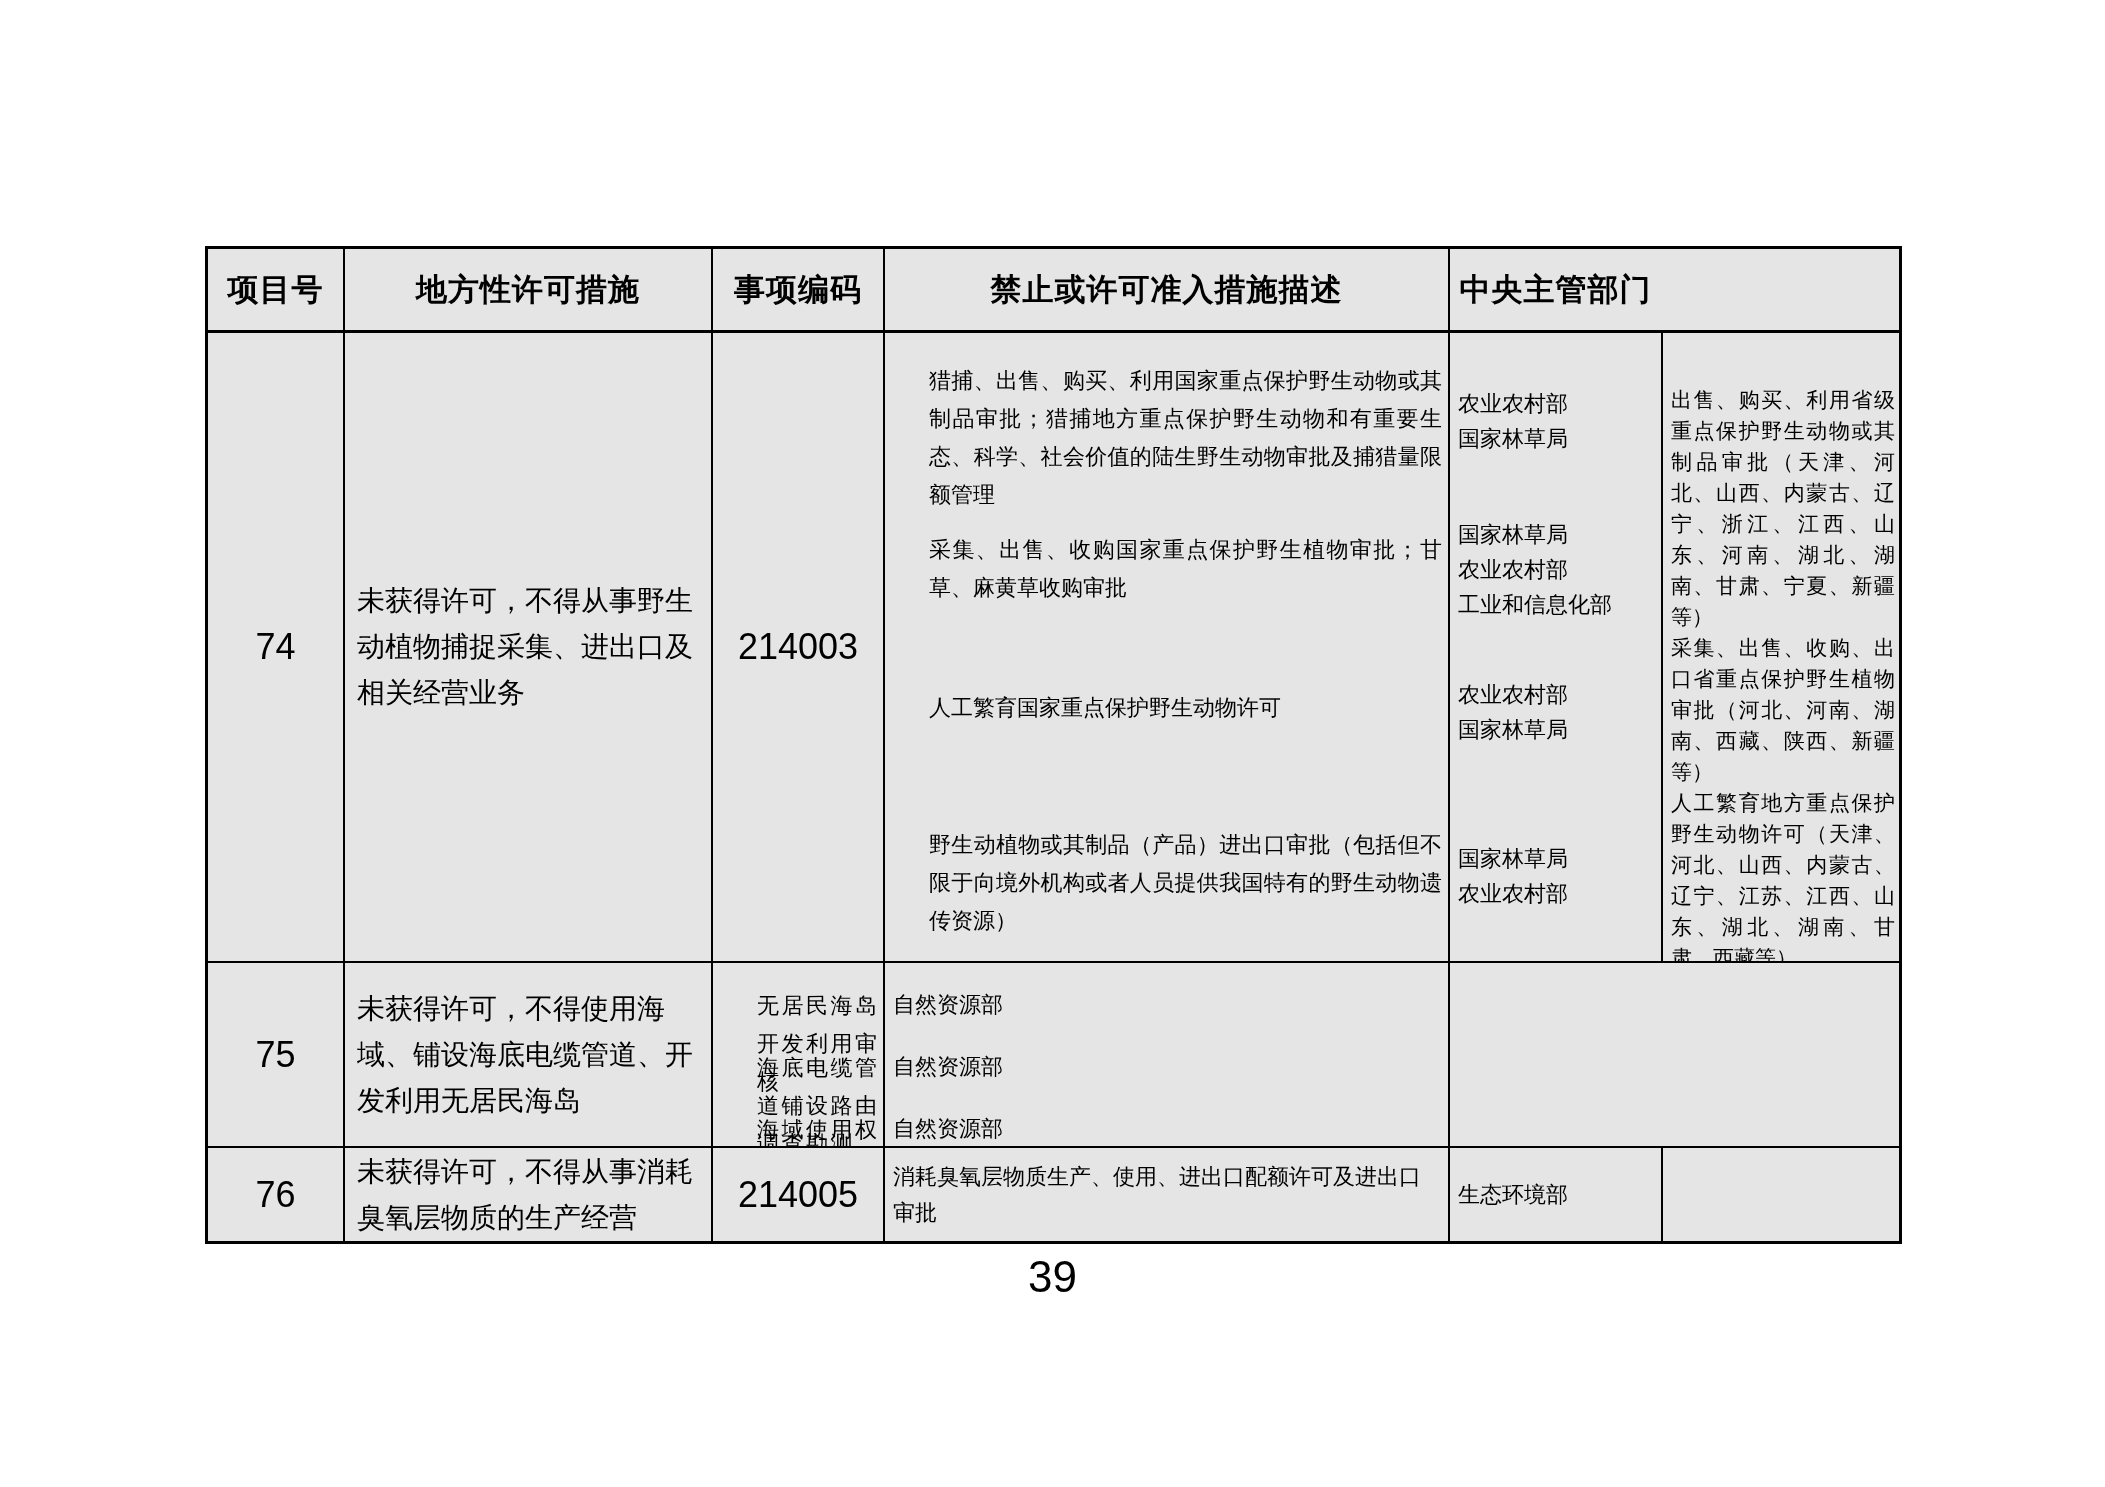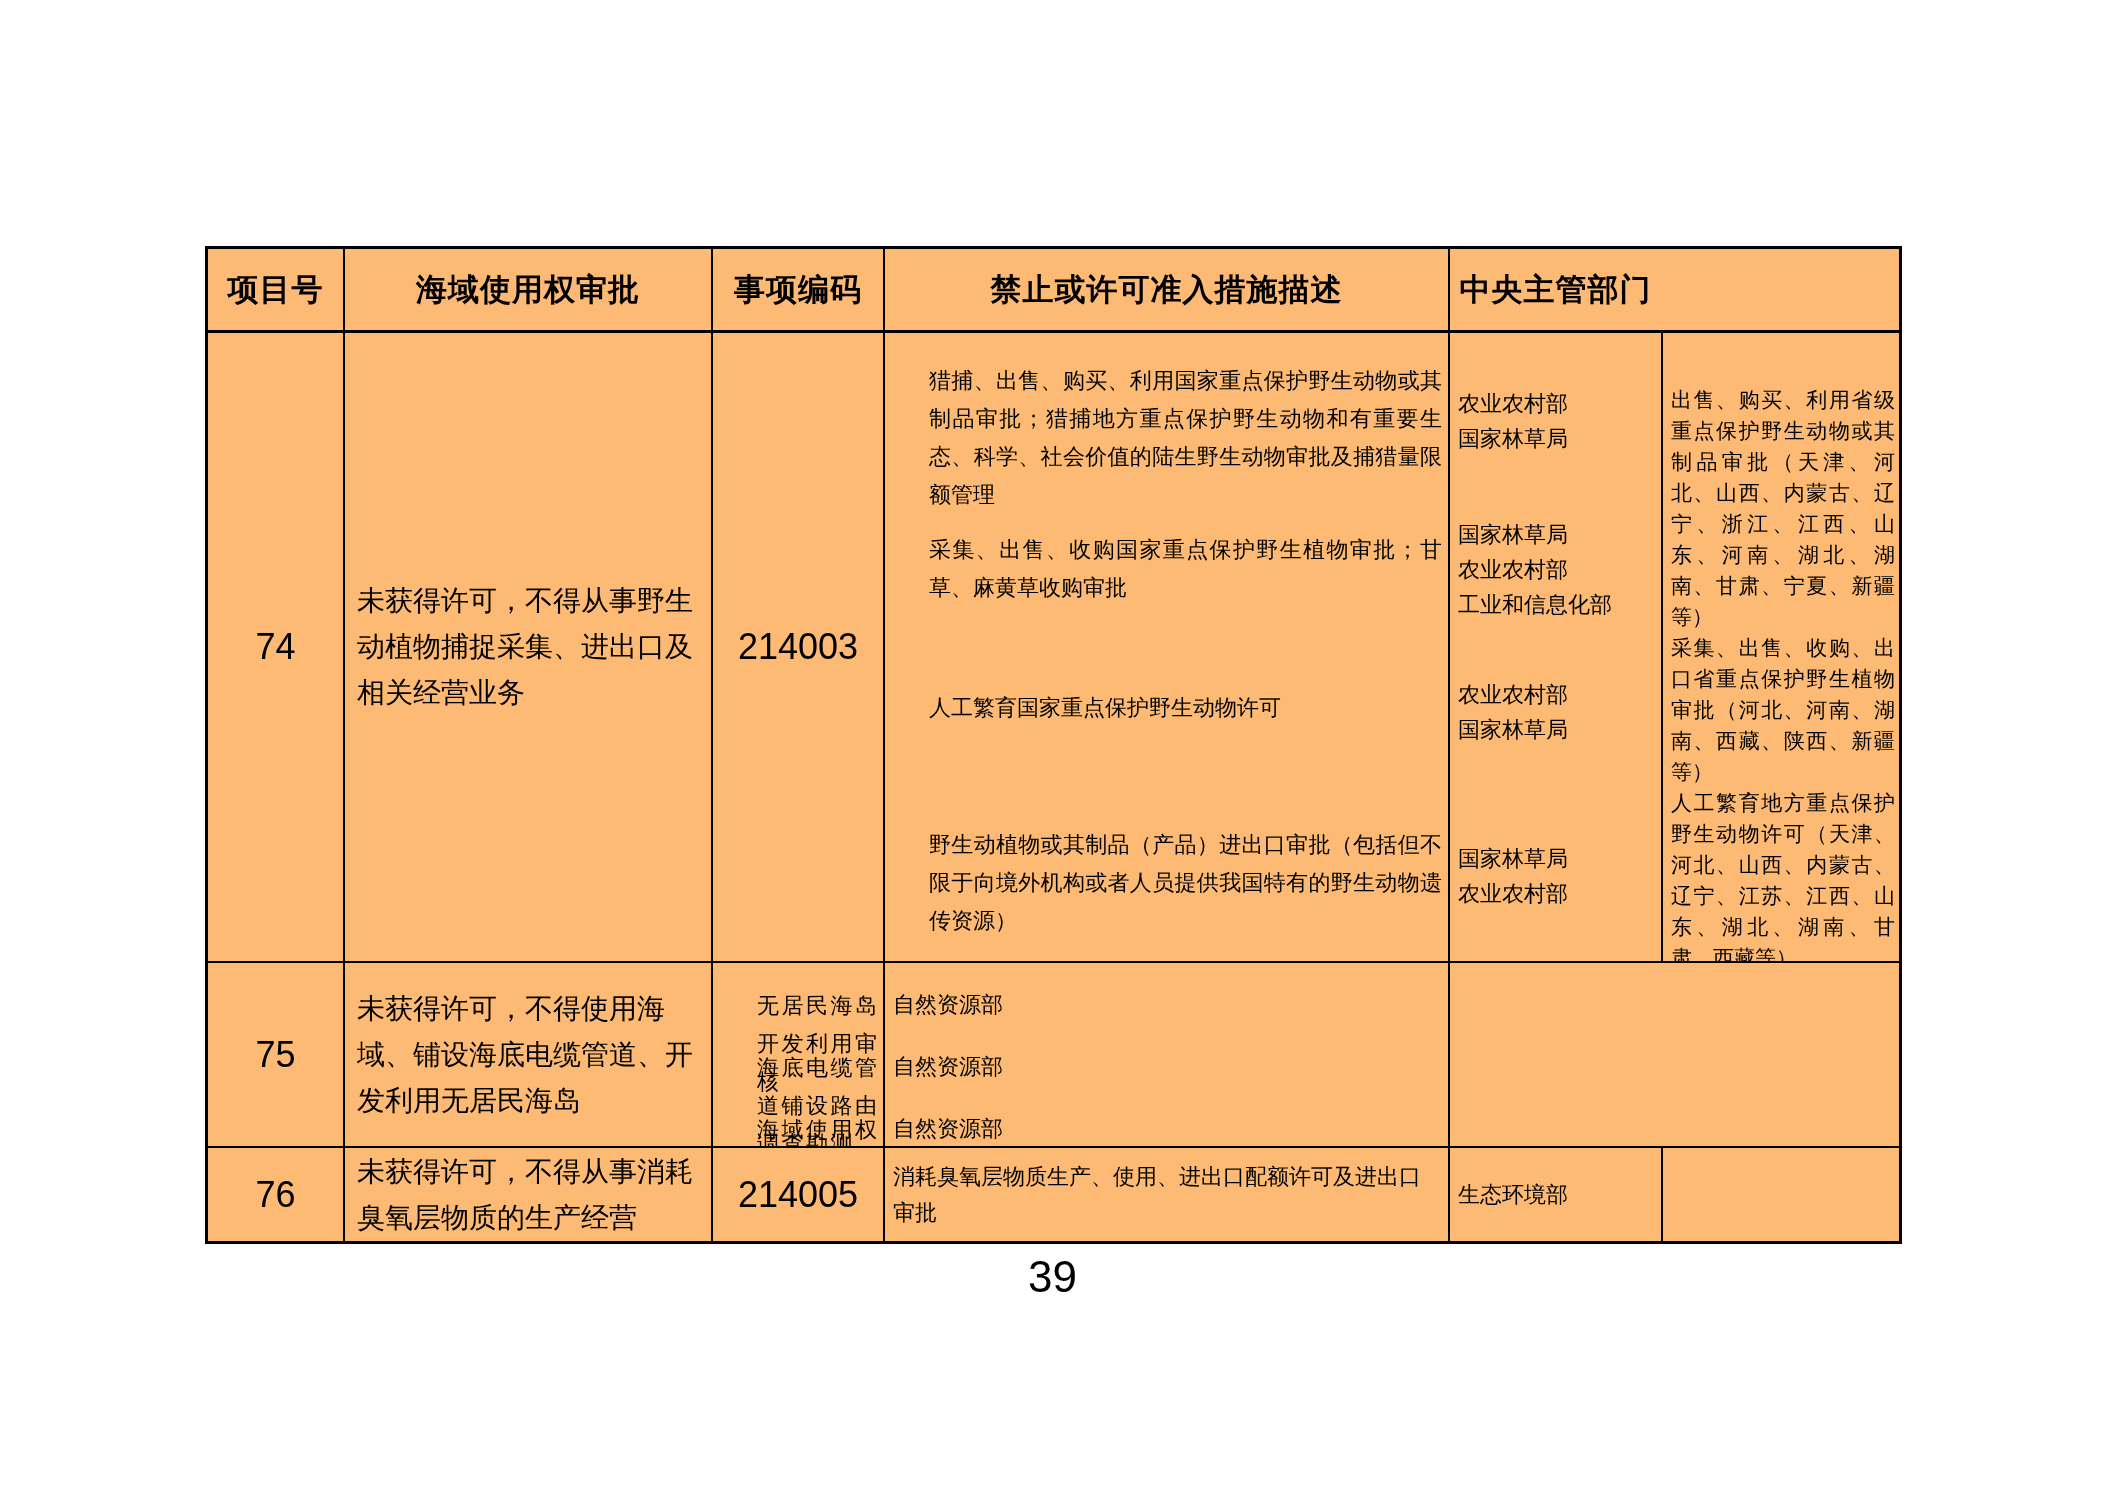"项目号" .tbl { background: #fdba74 -> #e5e5e5 }
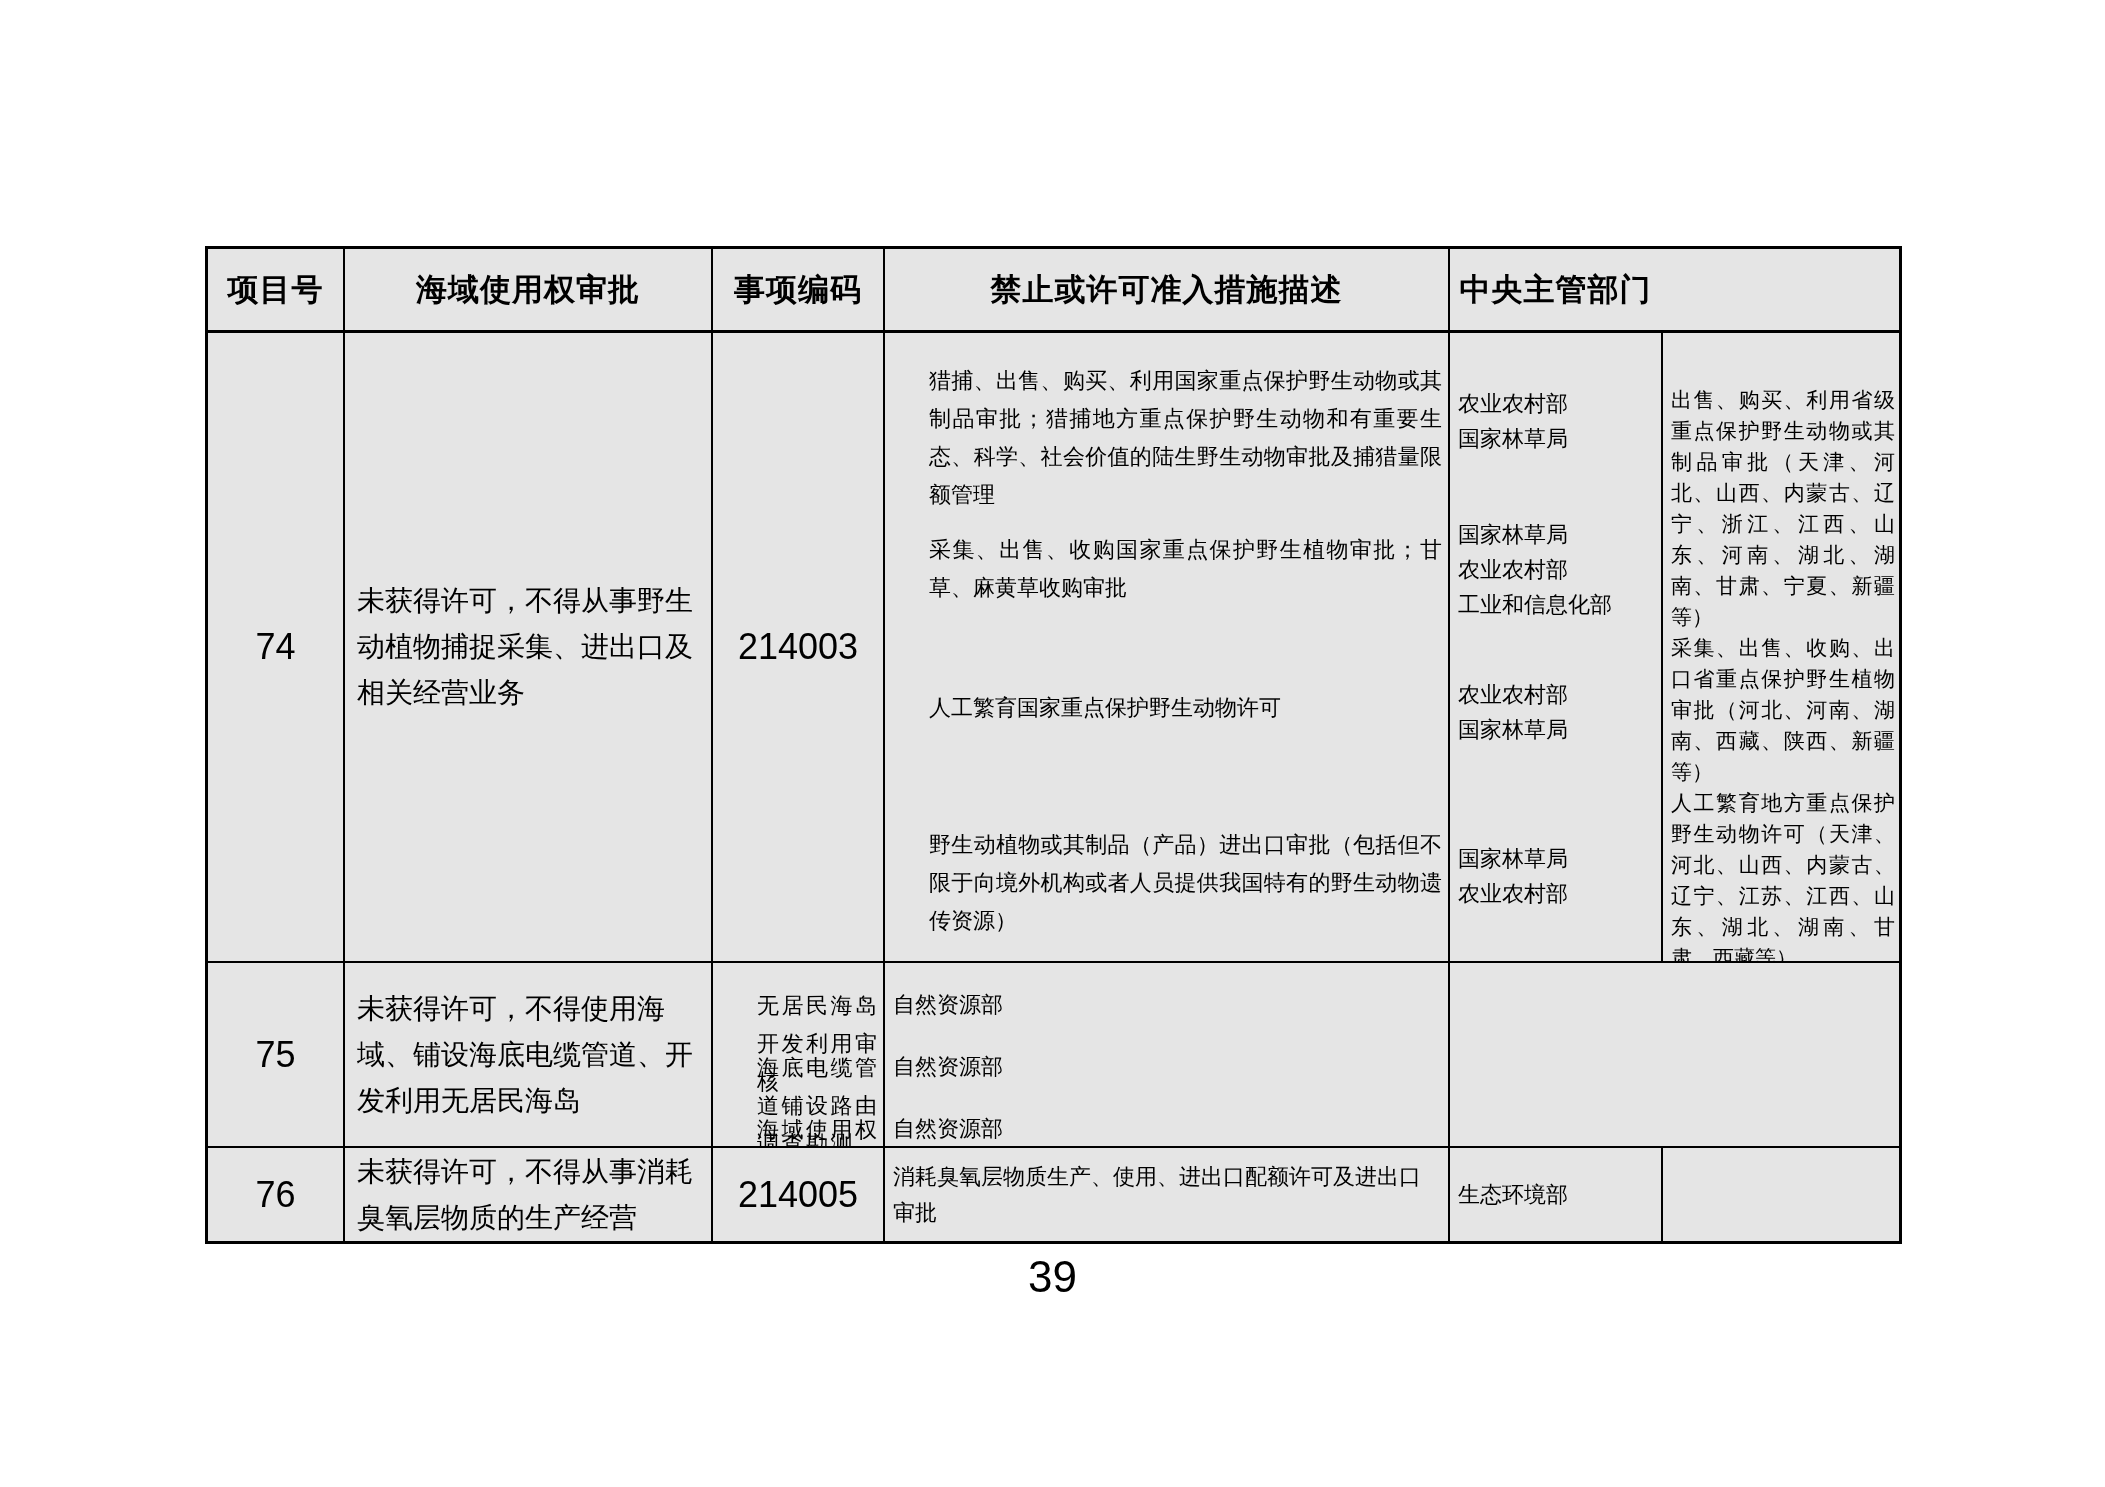"海域使用权审批" div.td { text: 海域使用权审批 -> 地方性许可措施 }
